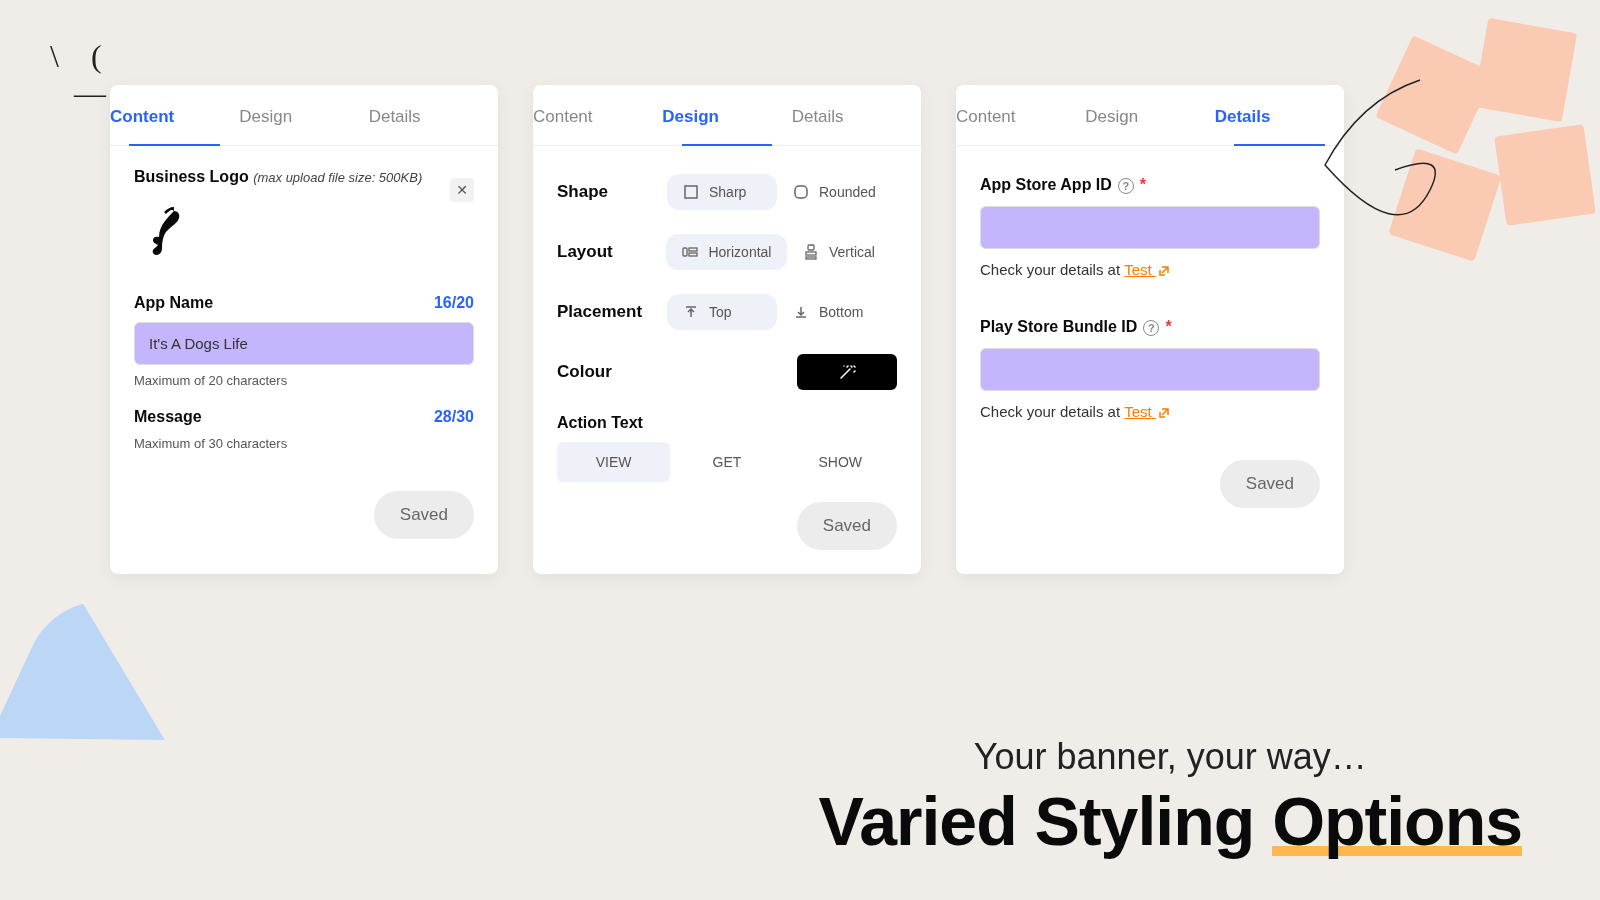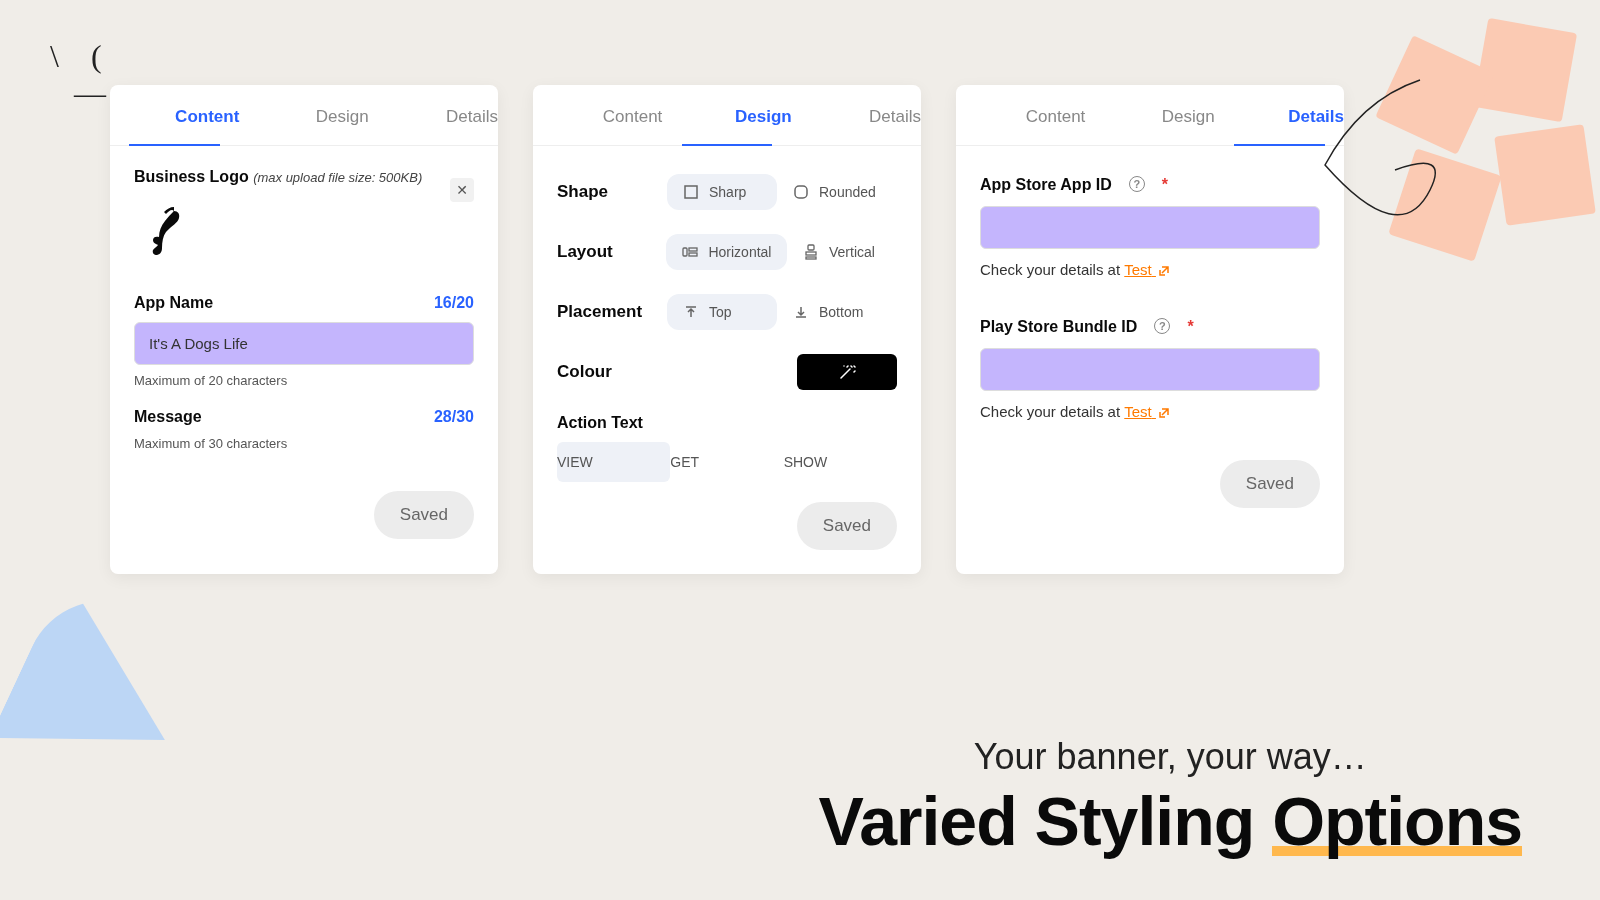"Content" .tab { text-align: right -> left }
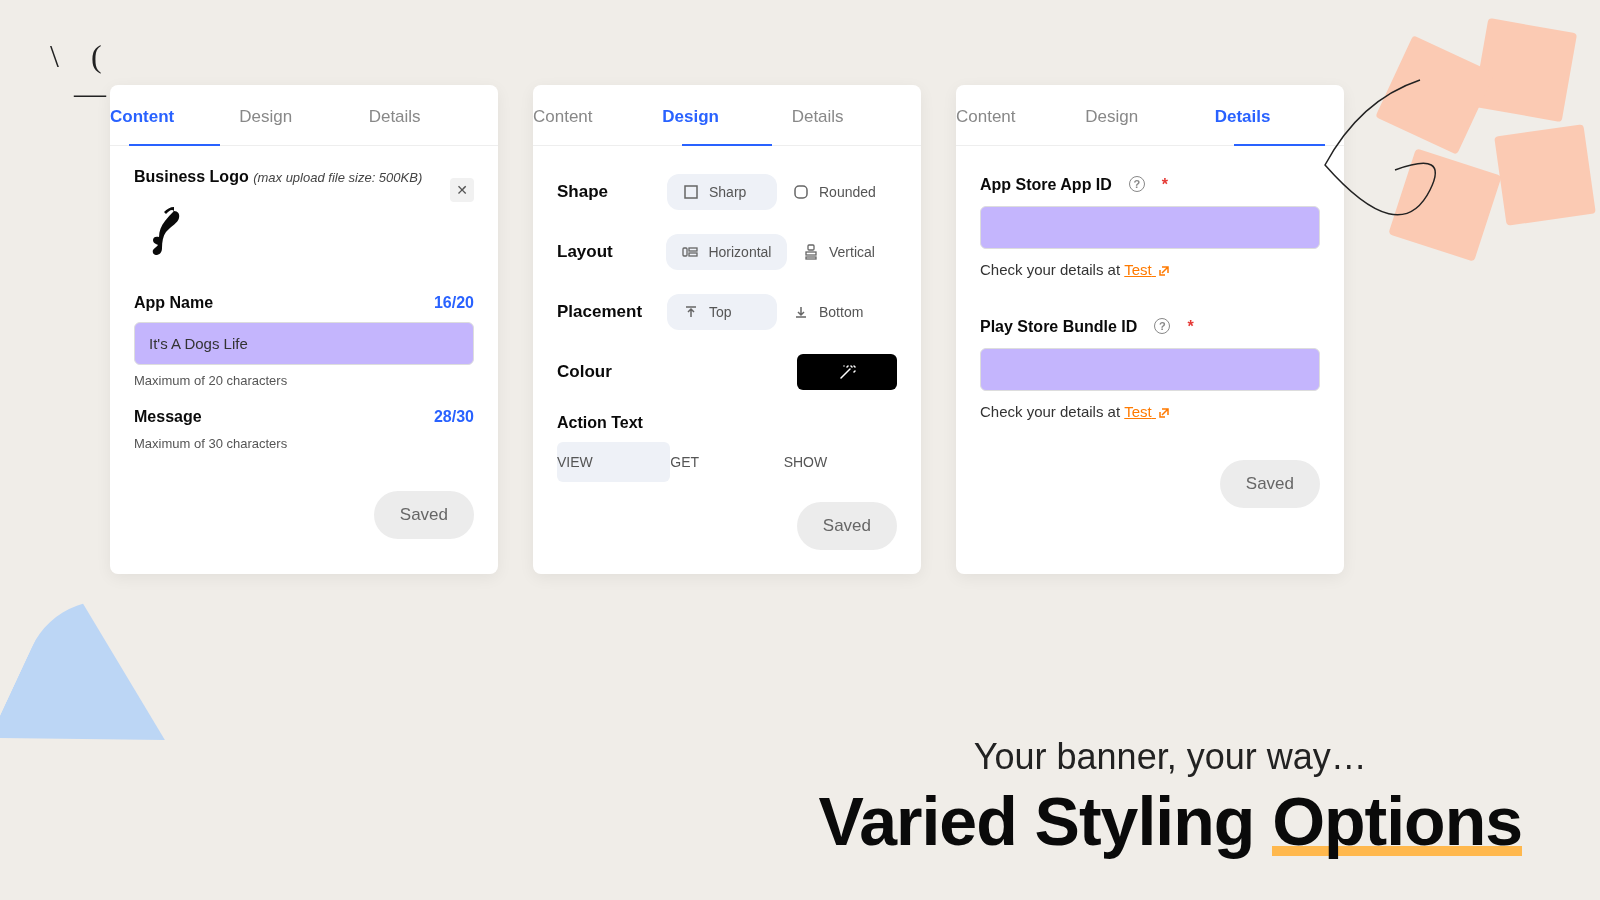"App Store App ID" .field-label { align-items: flex-start -> flex-end; gap: 17px -> 6px }
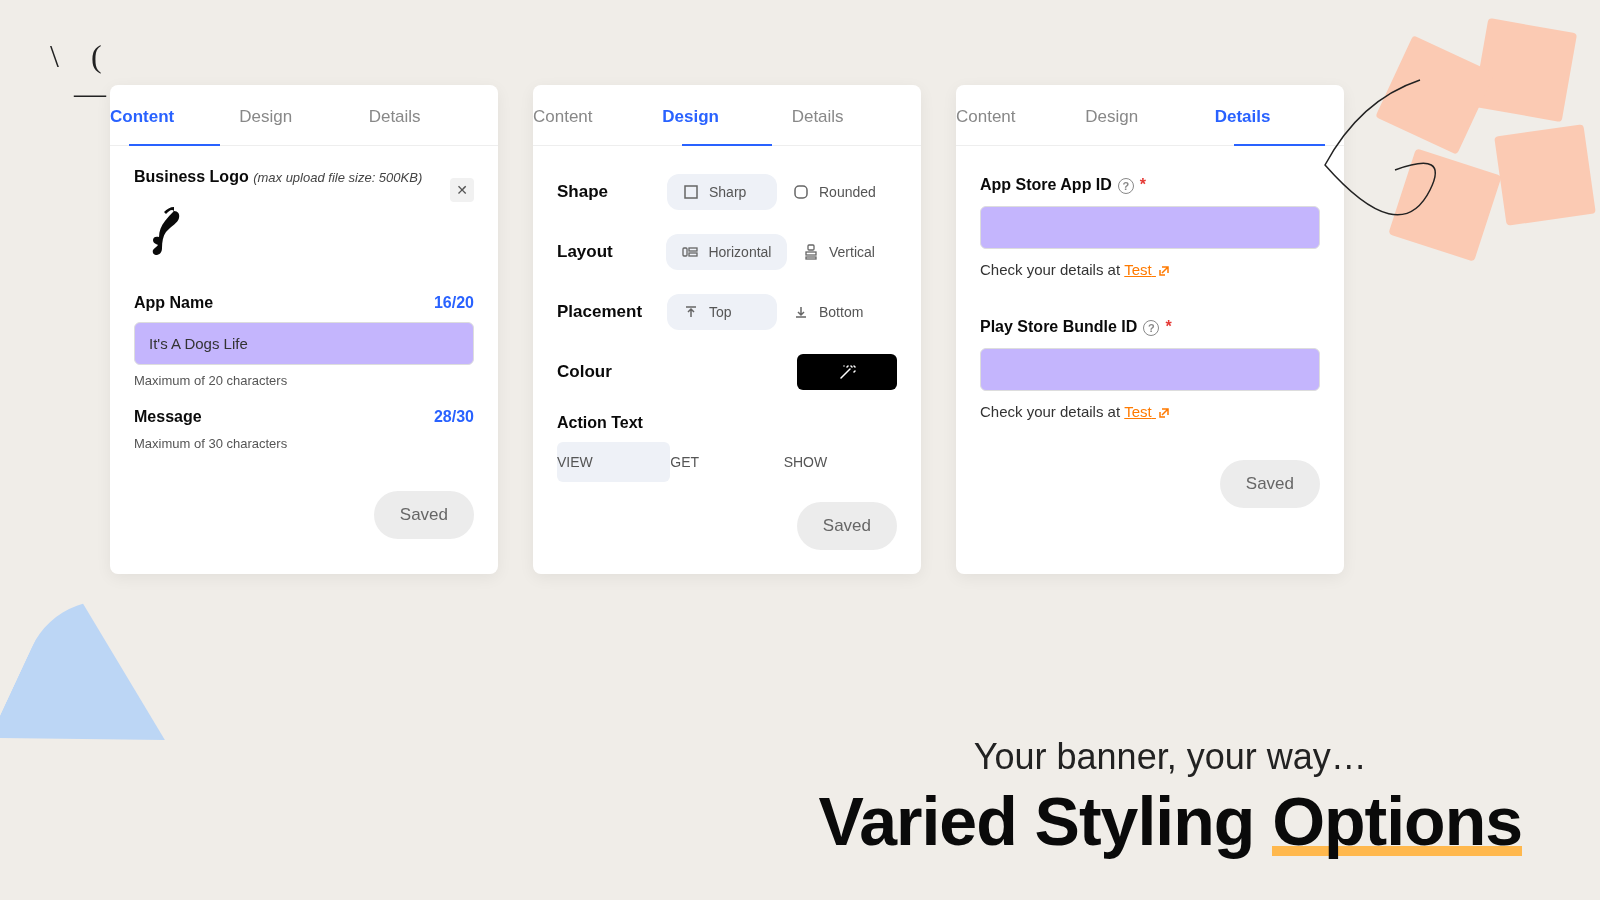"VIEW" .action-btn { text-align: none -> center }
